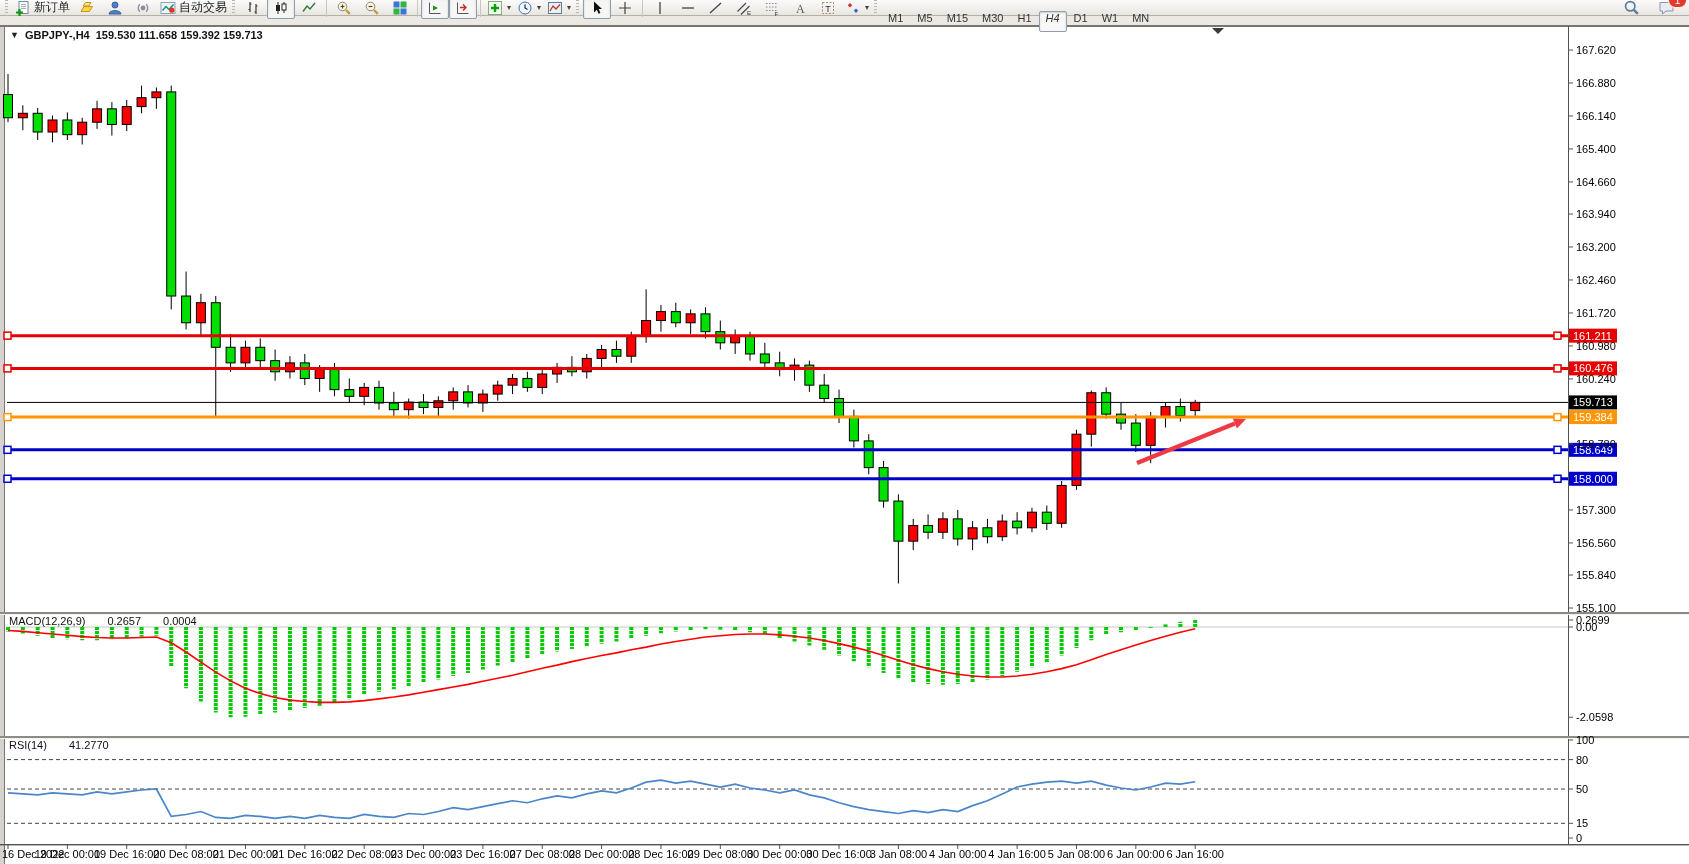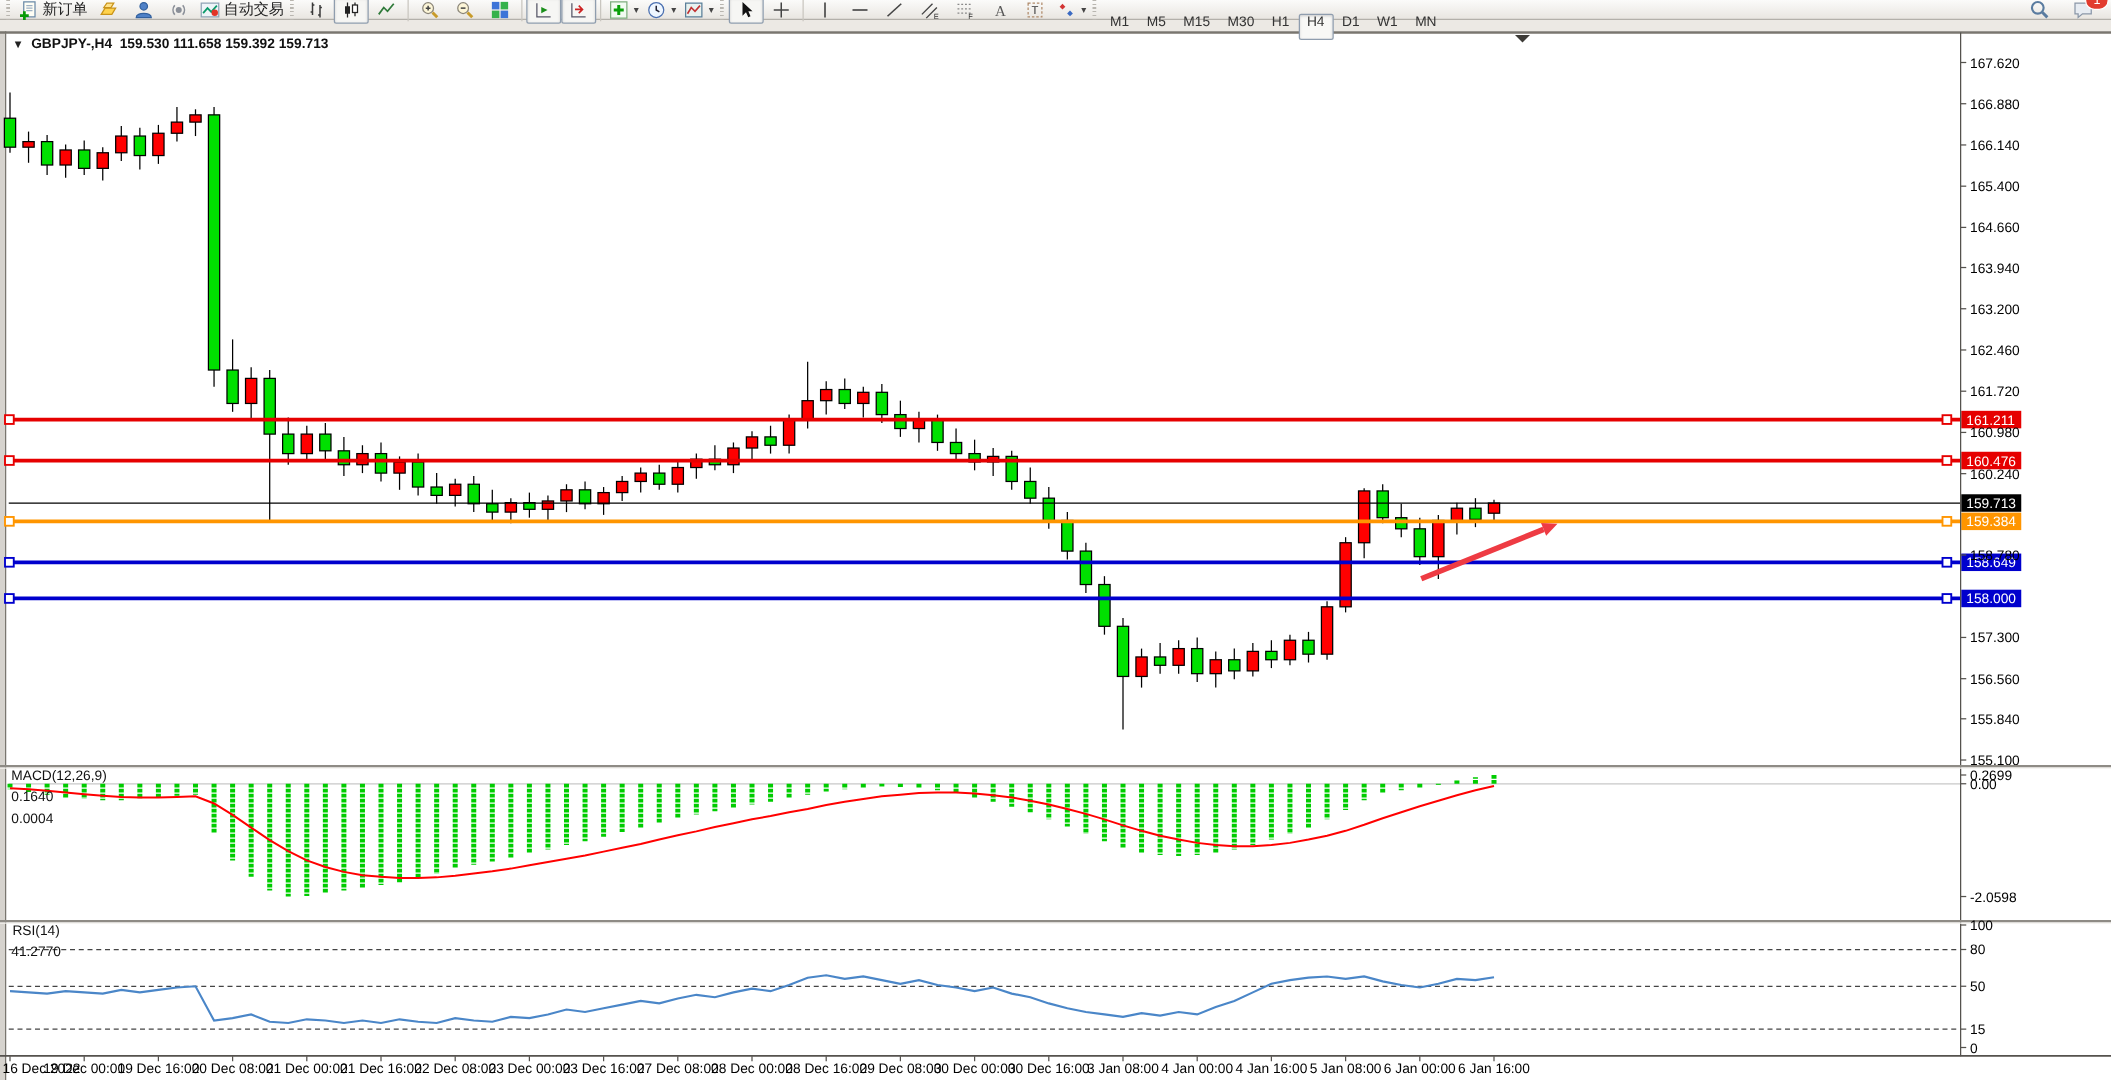"H4" .tf-btn.active { font-style: none -> italic }
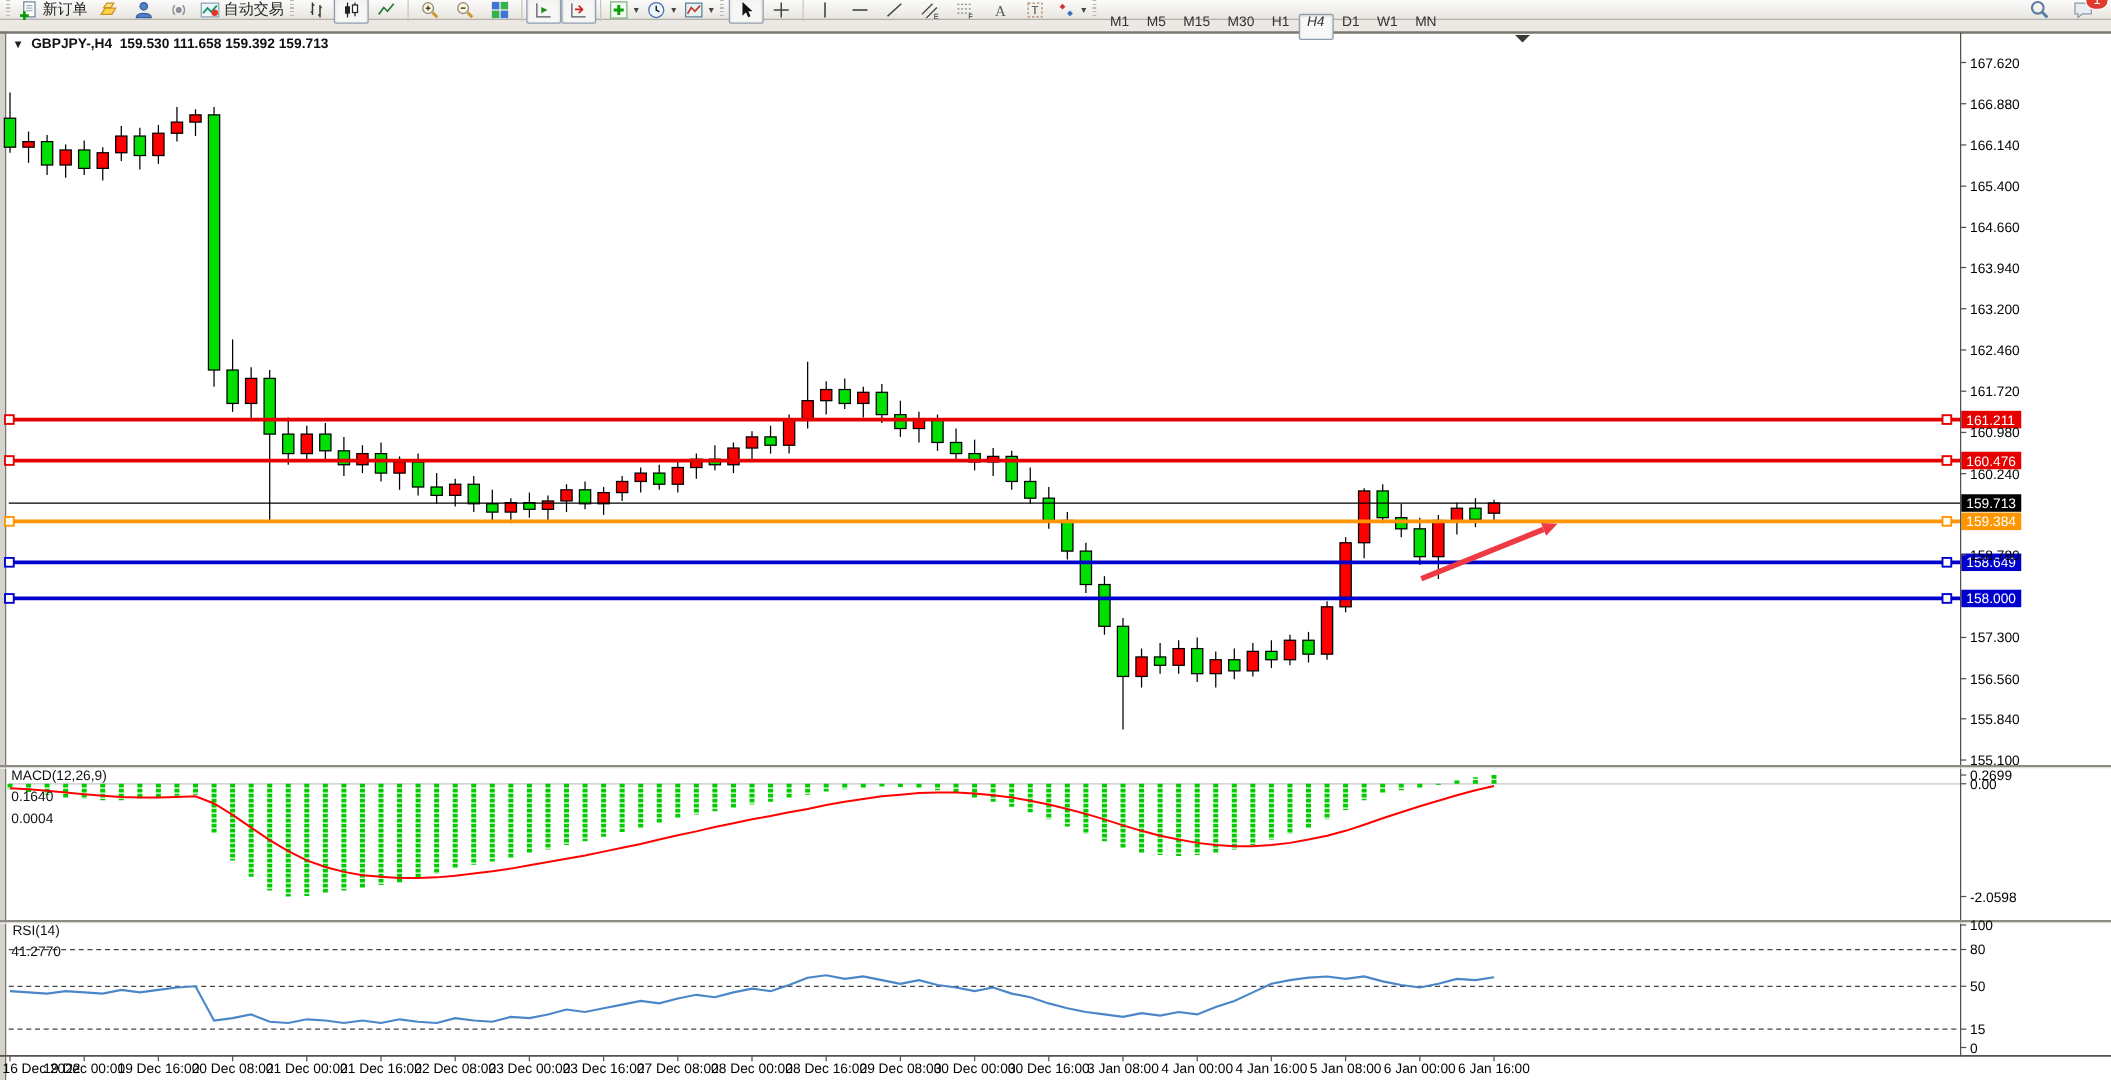"MACD(12,26,9)" .ind-label { flex-direction: column -> none; gap: 5px -> 22px }
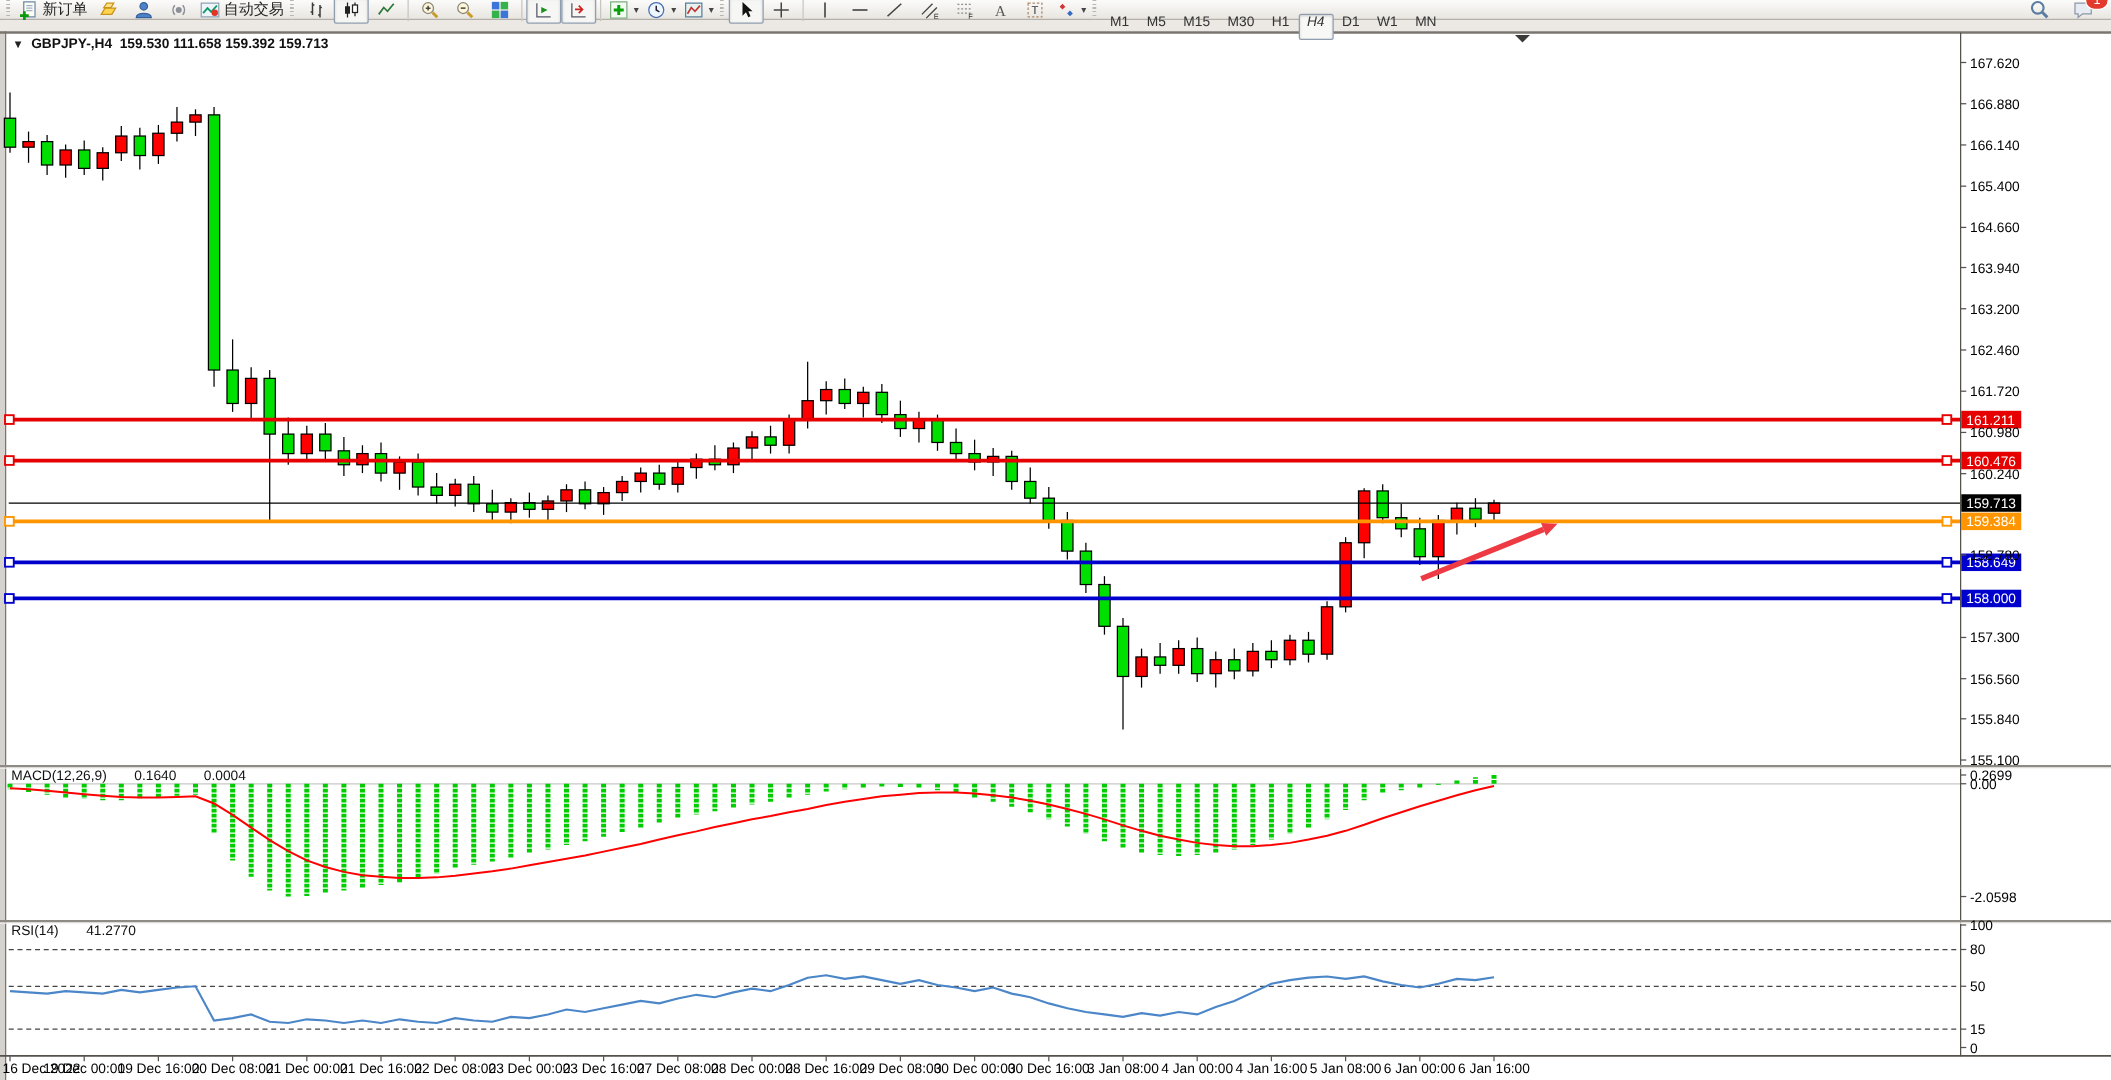"0.1640" span { text: 0.1640 -> 0.2657 }
